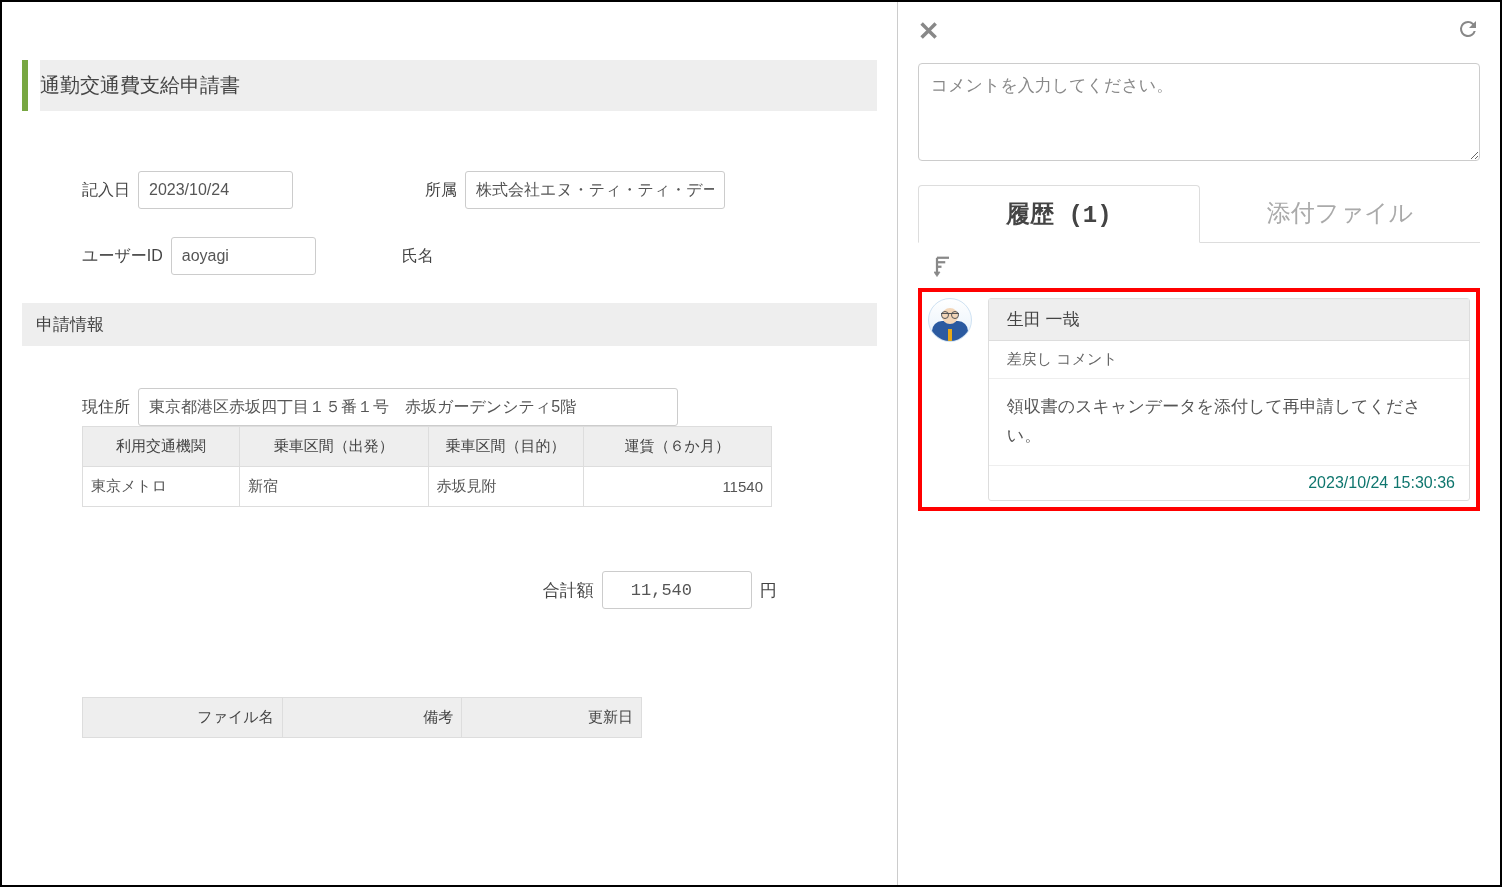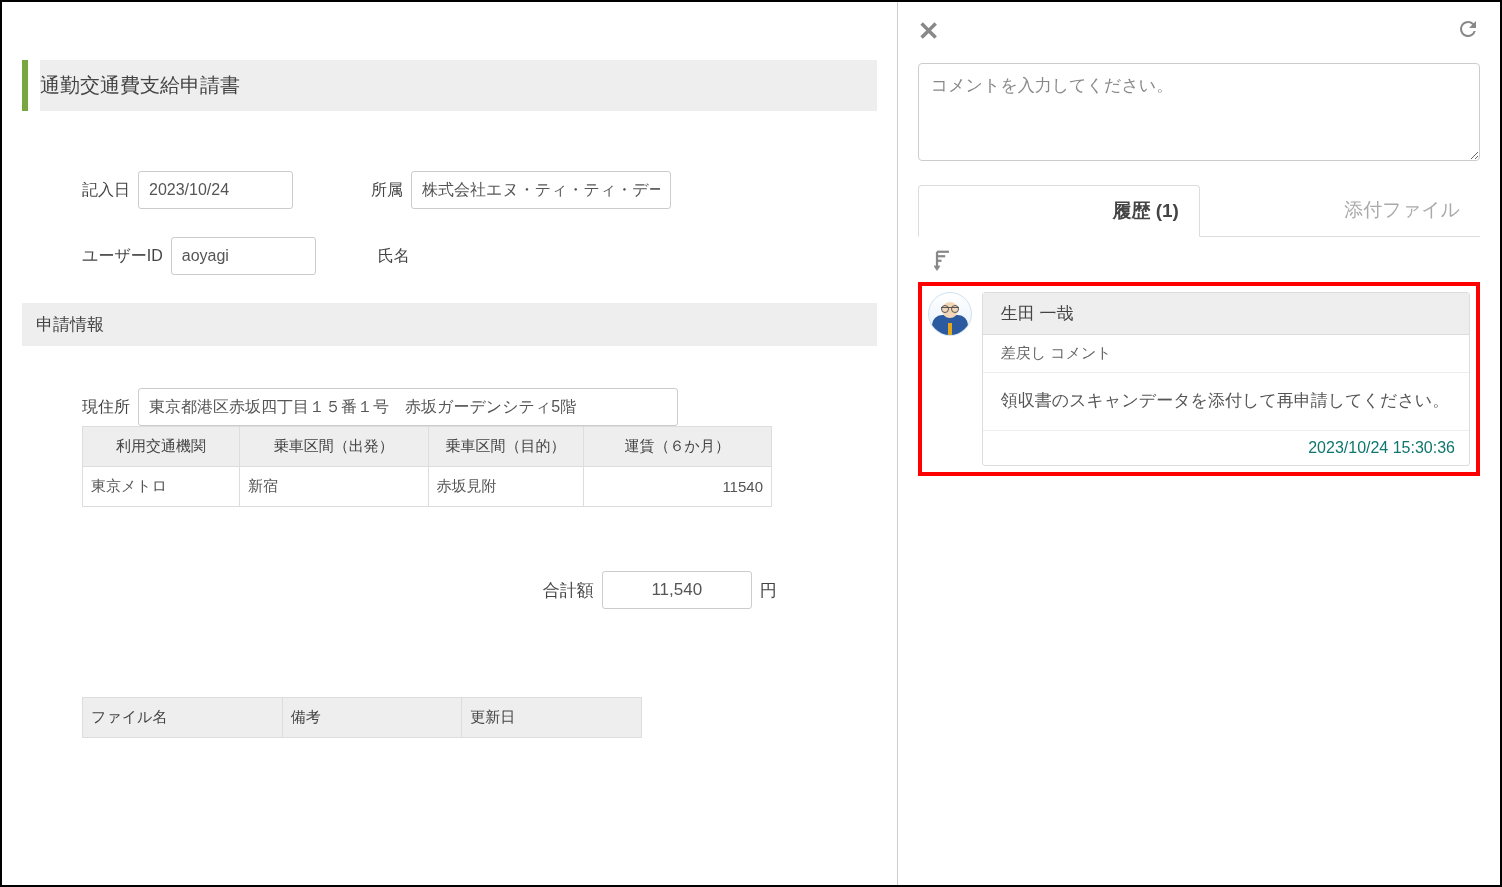"記入日" .form-row { gap: 40px -> 64px }
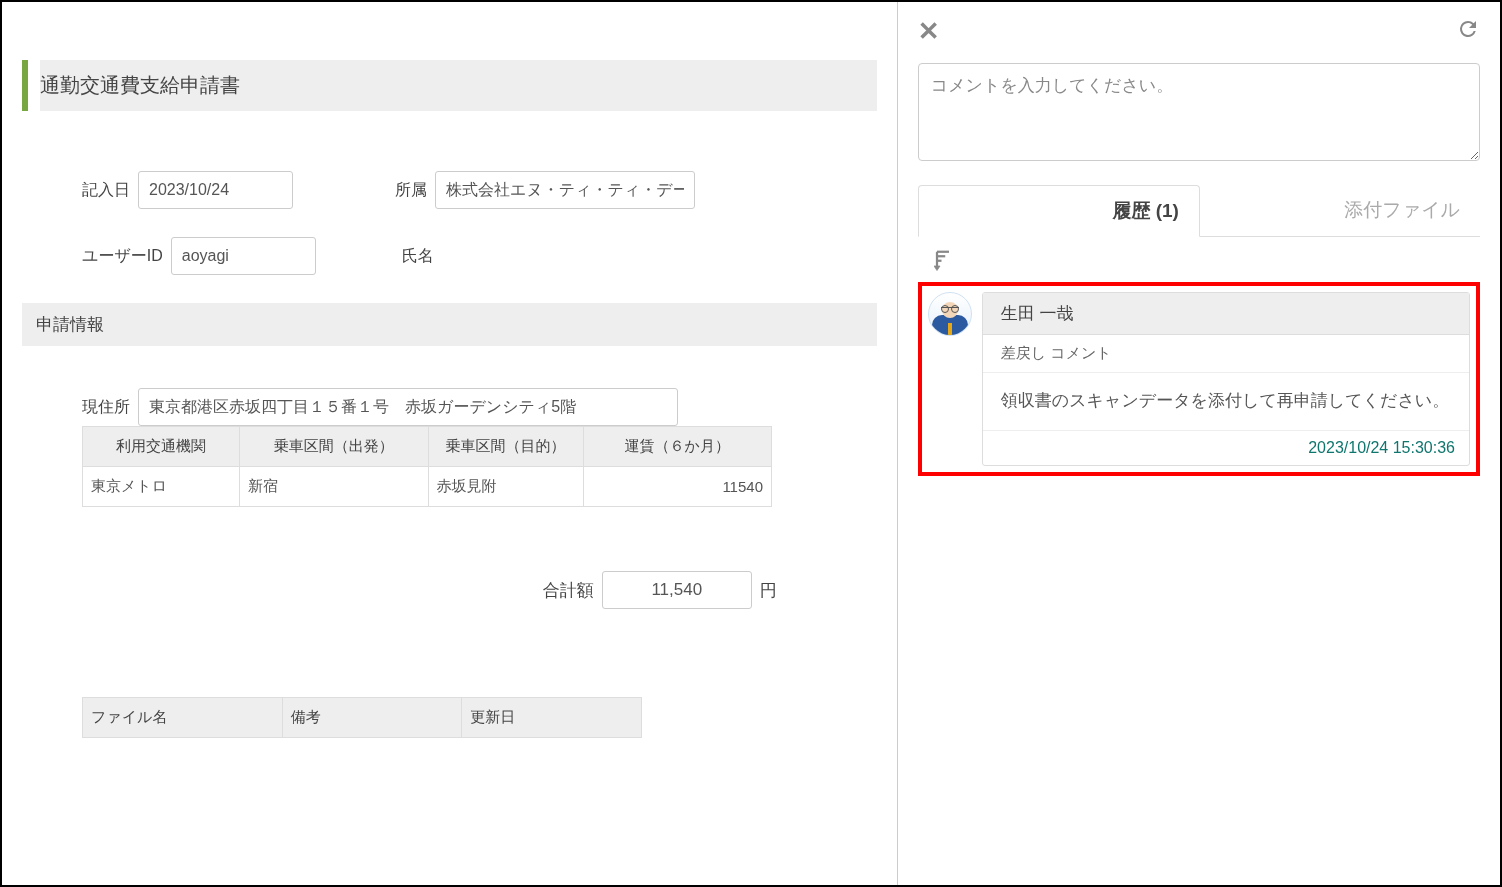"所属" div.form-group { margin-left: 38px -> 68px }
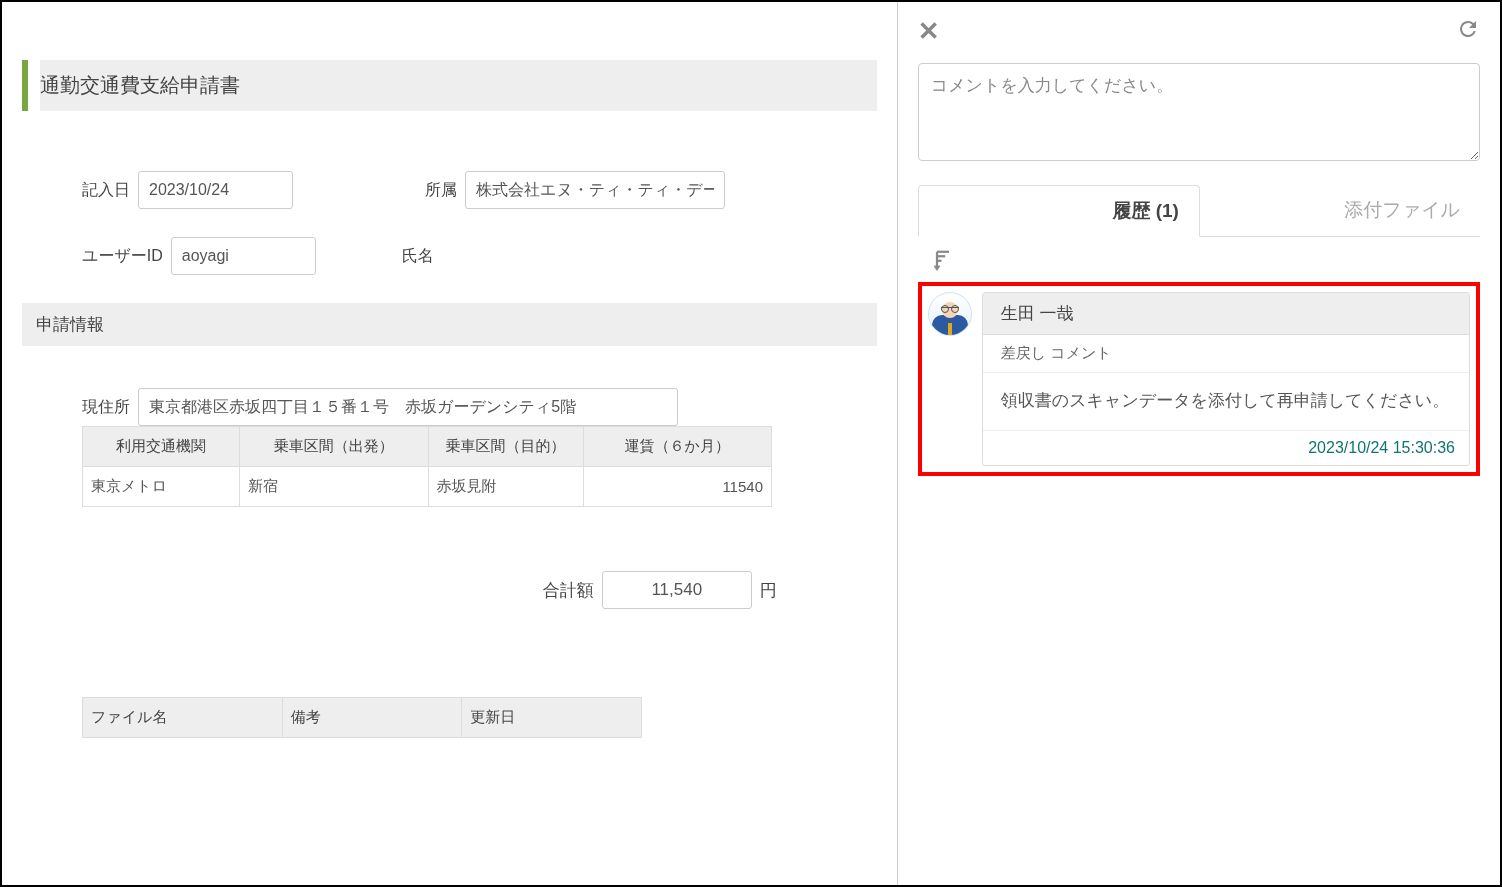"履歴 (1)" .tab { font-family: none -> Liberation Mono, monospace; font-size: 19px -> 24px; text-align: right -> center }
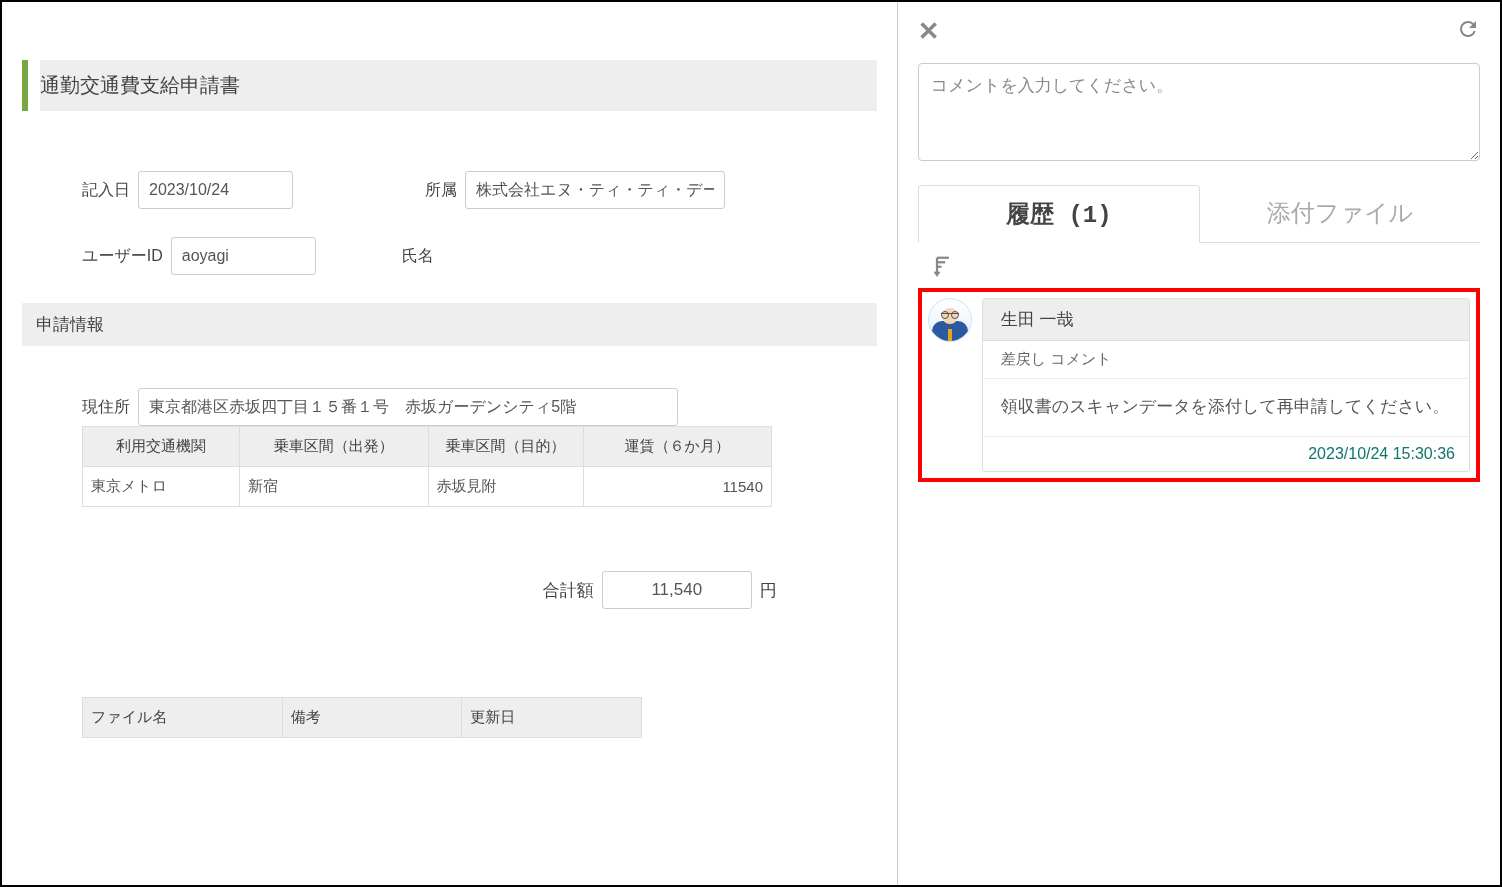"生田 一哉" .highlight-box { gap: 10px -> 16px }
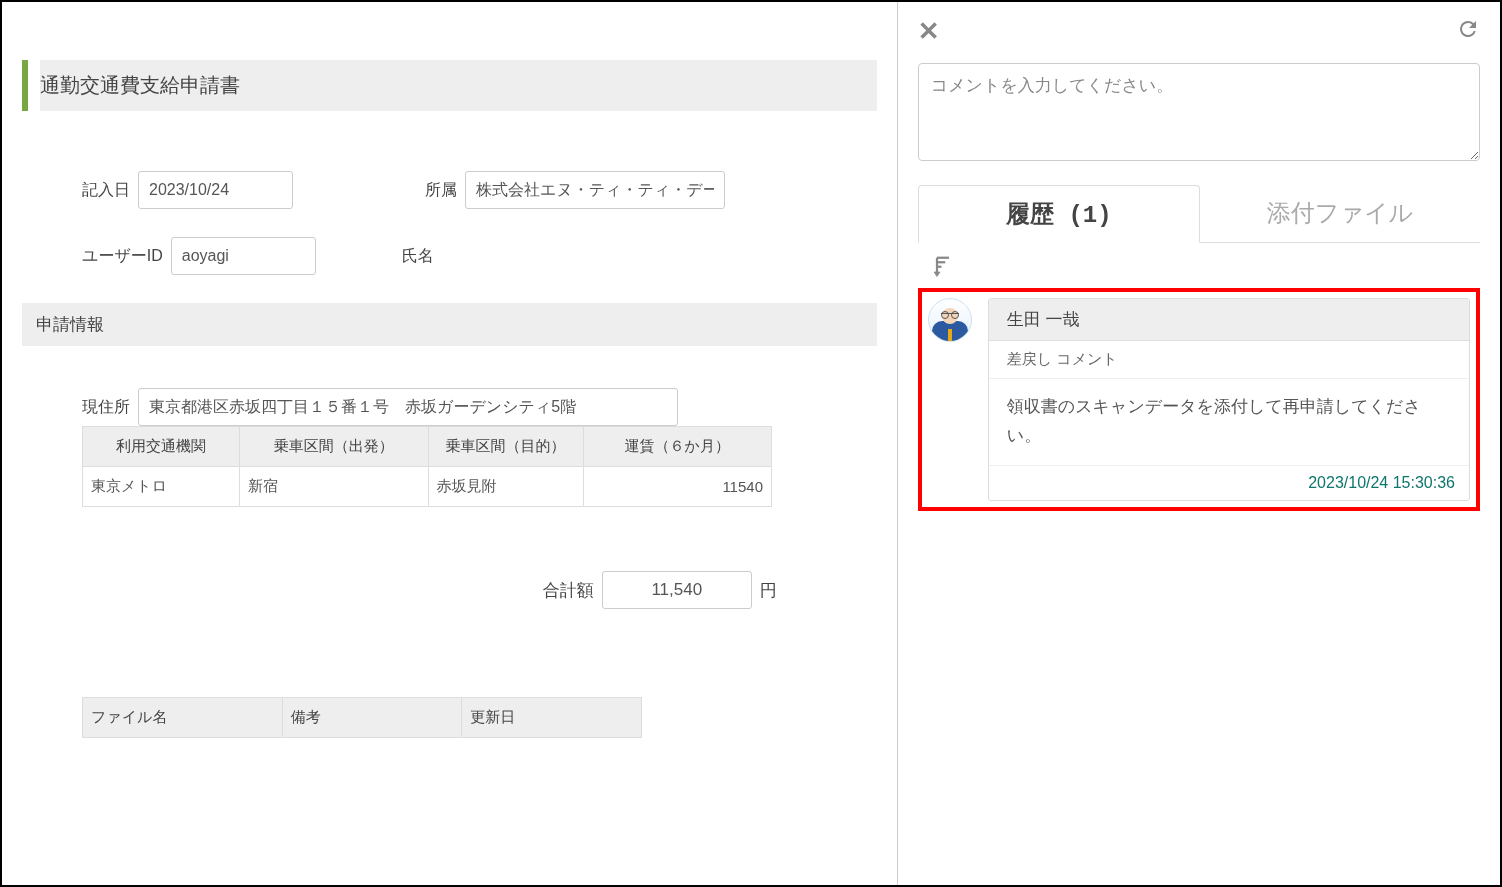"11,540" .total-row input { font-family: none -> Liberation Mono, monospace; padding: 7px 10px -> 7px 28px; text-align: center -> left }
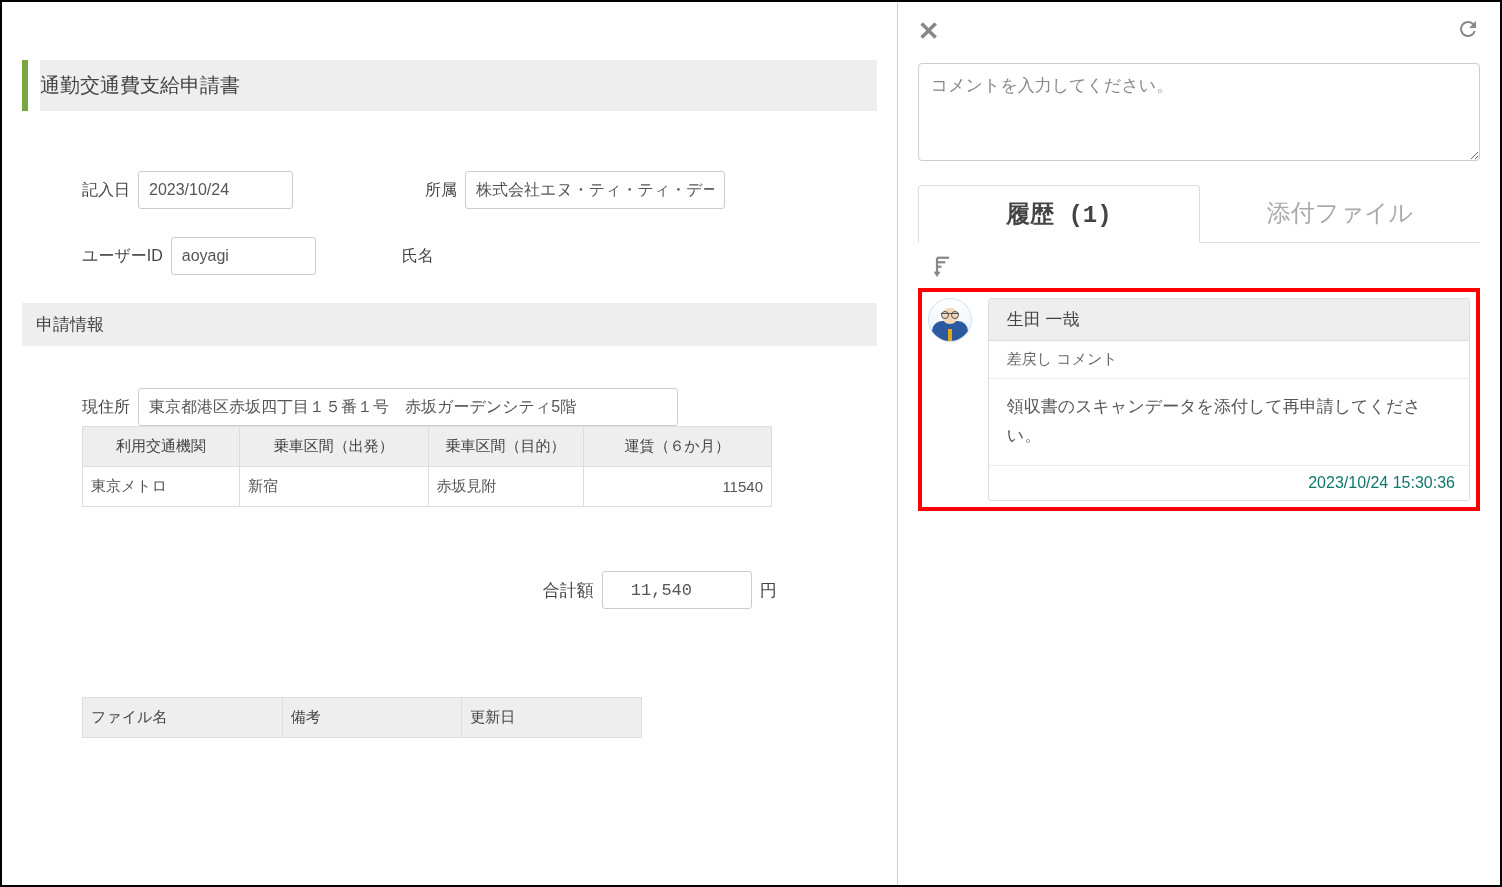"ファイル名" table.attach-table th { text-align: left -> right }
